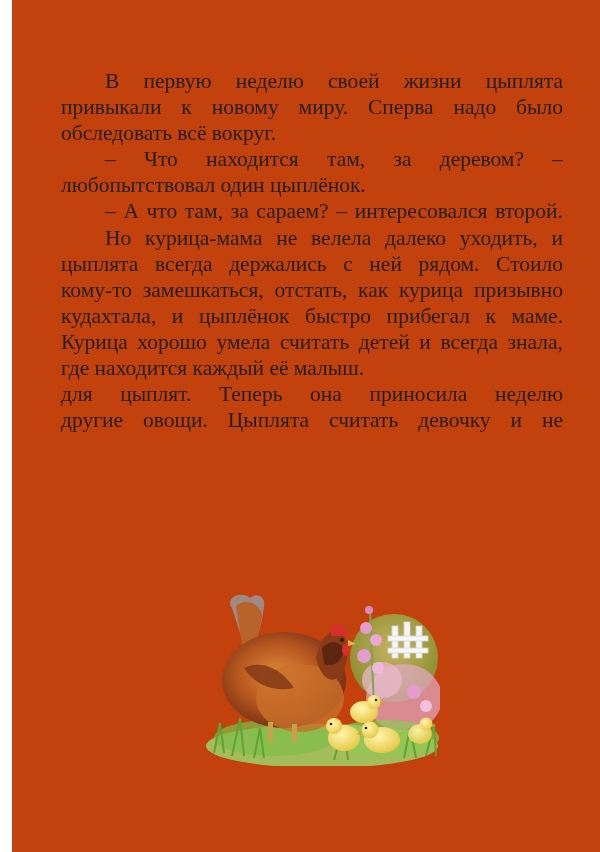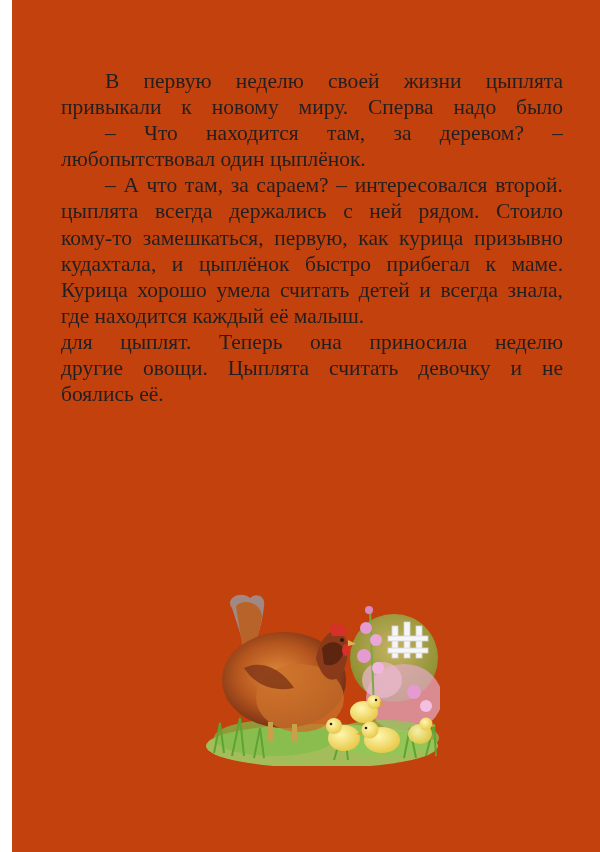"обследовать всё вокруг." span.line { html: none -> <span>обследовать всё вокруг.</span> }
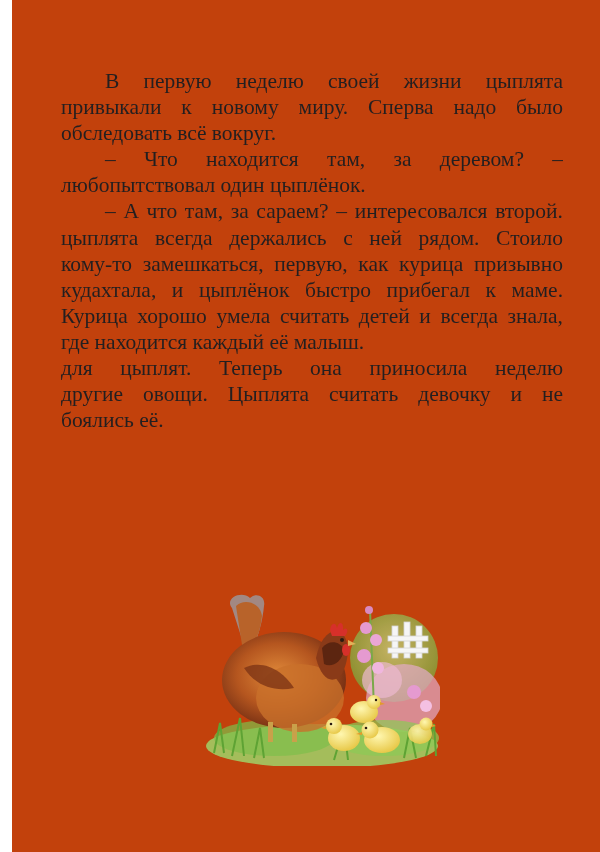"Но курица-мама не велела далеко" span.line { html: none -> <span>Но курица-мама не велела далеко уходить, и</span> }
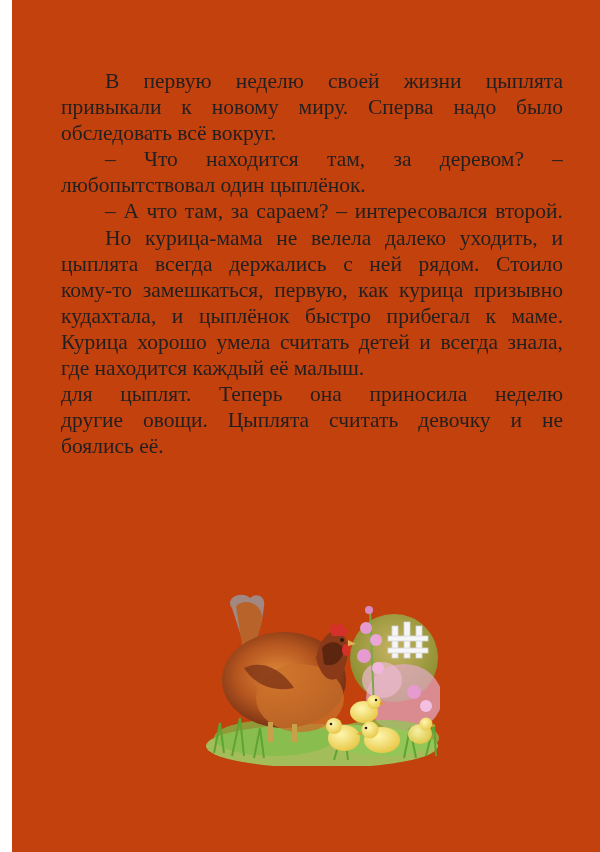"кому-то замешкаться, первую, как курица" span.line { text: первую -> отстать }
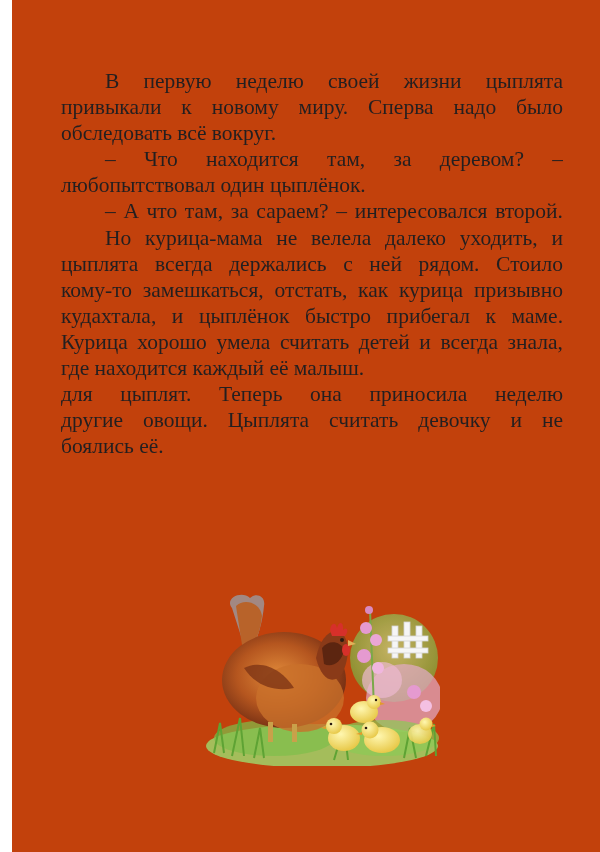"боялись её." span.line { html: <span>боялись её.</span> -> none }
